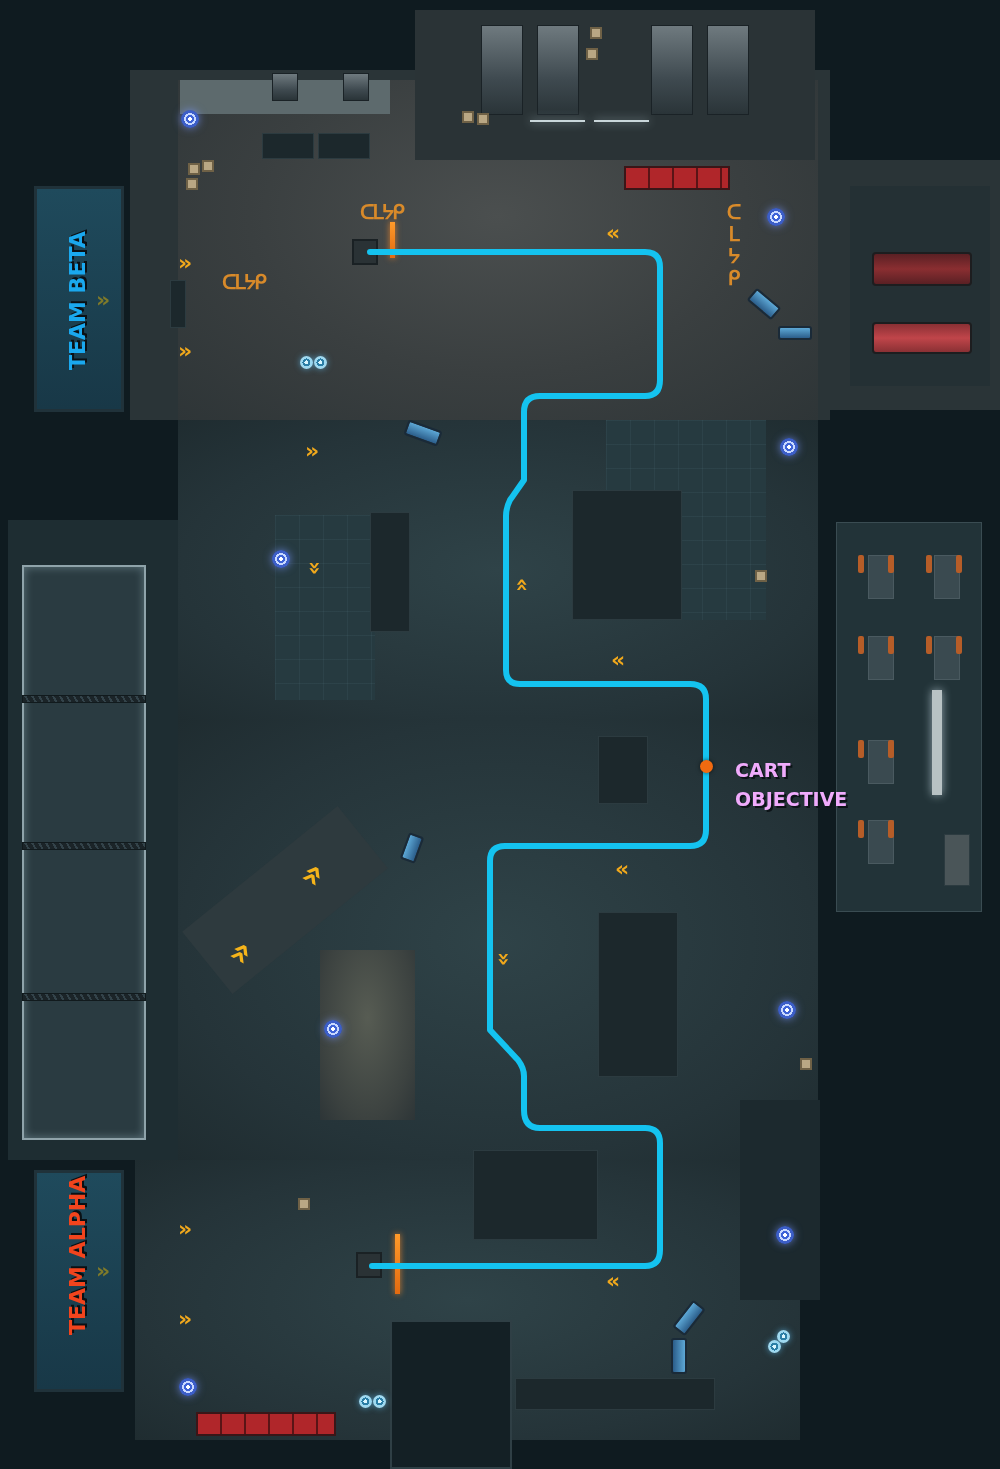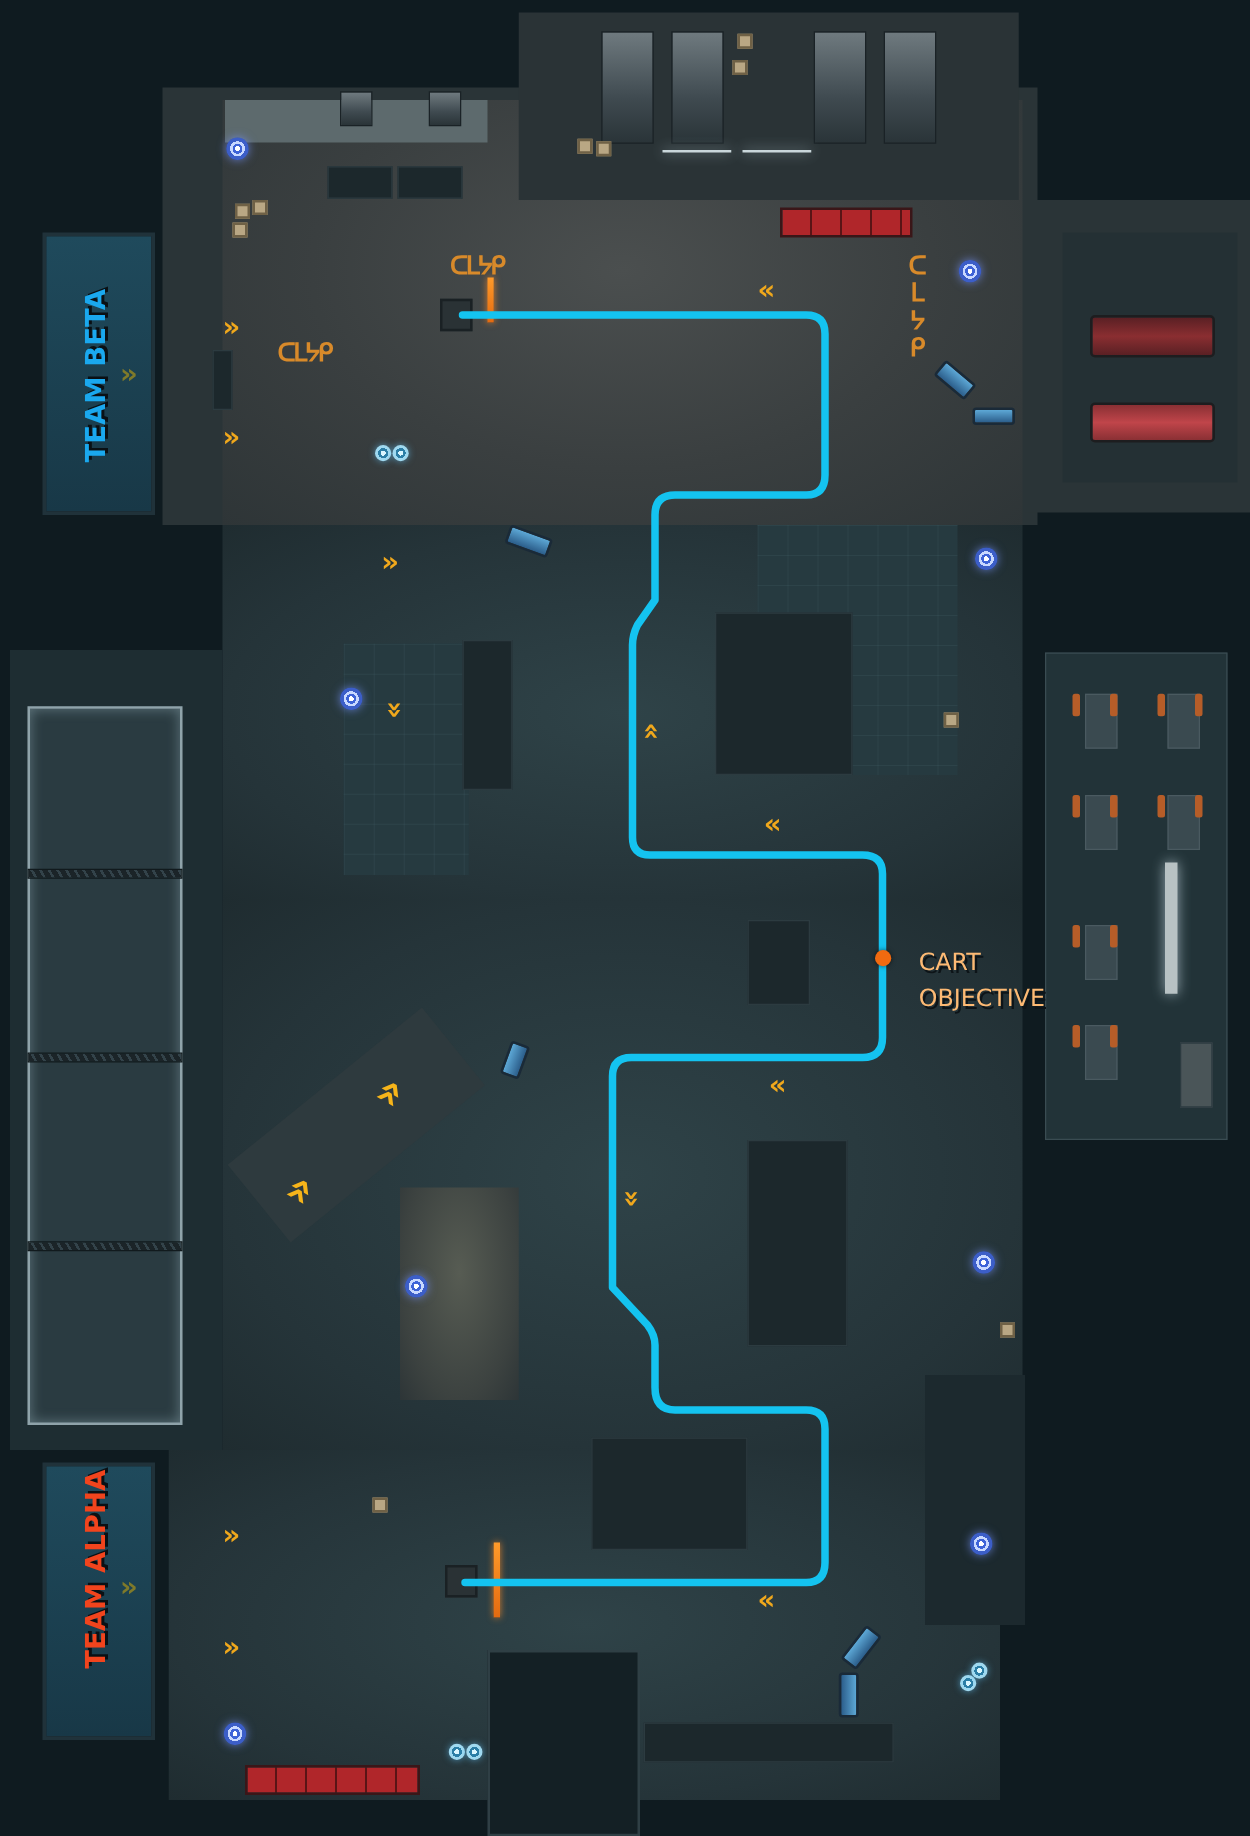"CART" .objective-label { color: #fdba74 -> #f0abfc; font-weight: normal -> bold }
